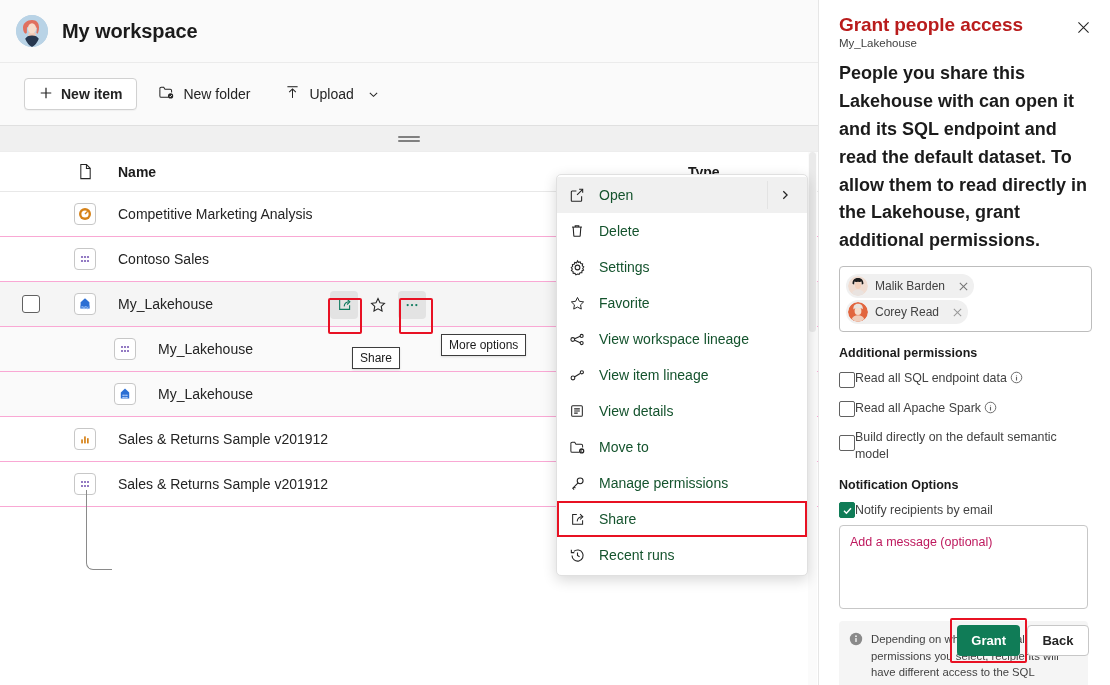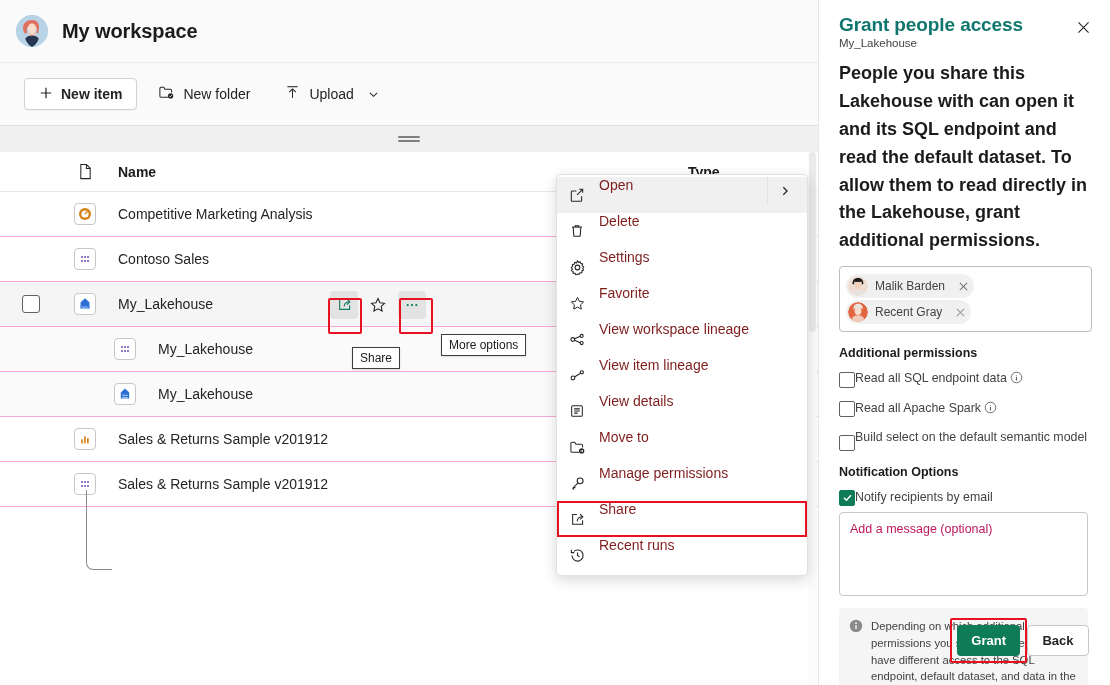"Grant people access" .p-title { color: #0f766e -> #b91c1c }
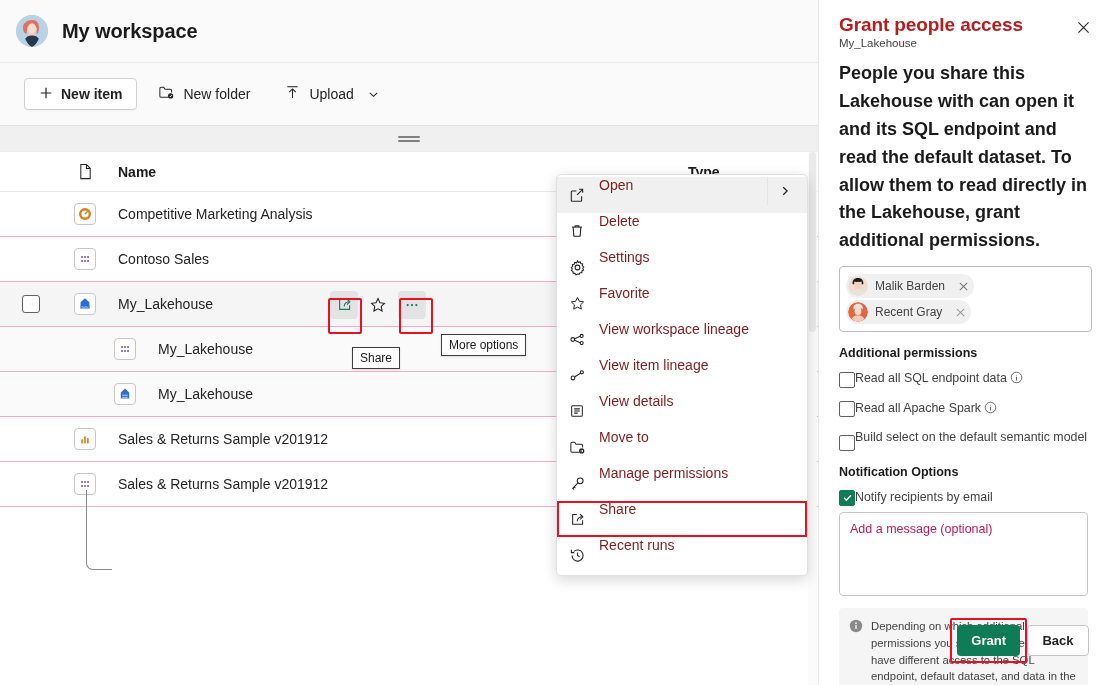"Open" .mi { align-items: none -> center; color: #7f1d1d -> #14532d }
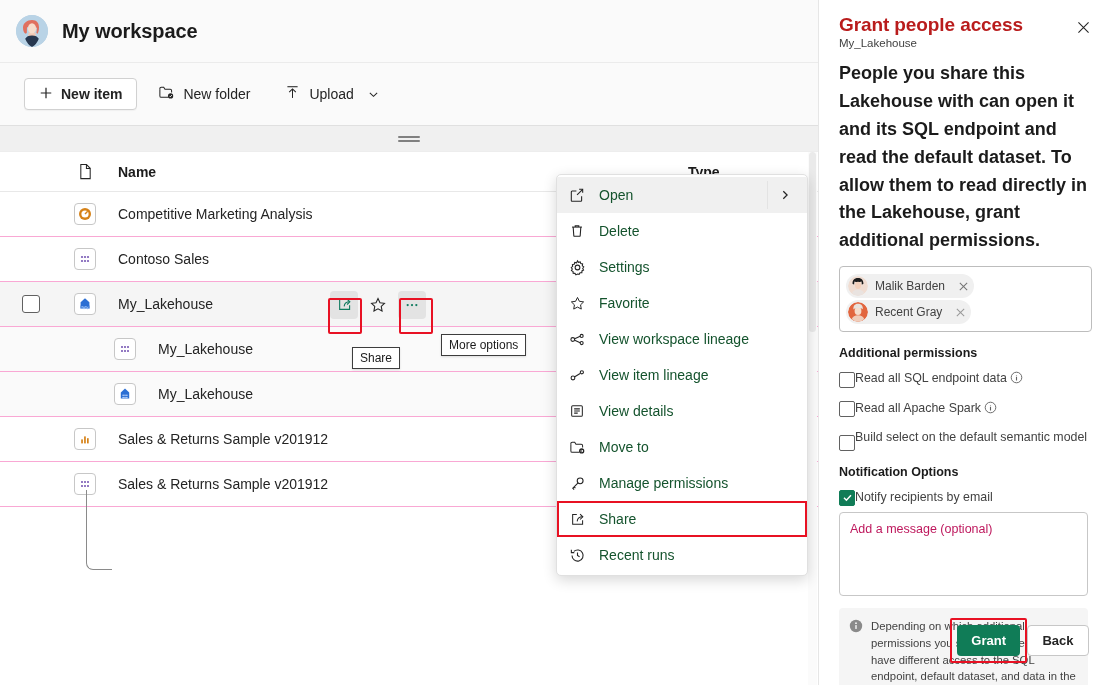"Recent Gray" span.pill-nm { text: Recent Gray -> Corey Read }
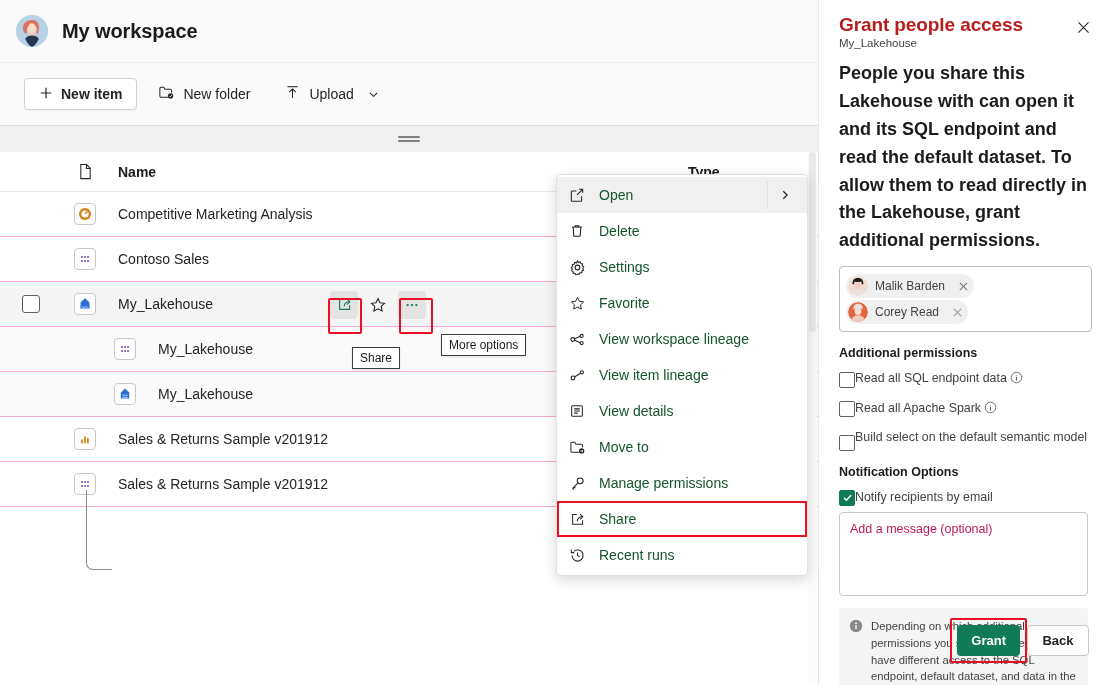"Build select on the default" span.cblabel { text: select -> directly }
